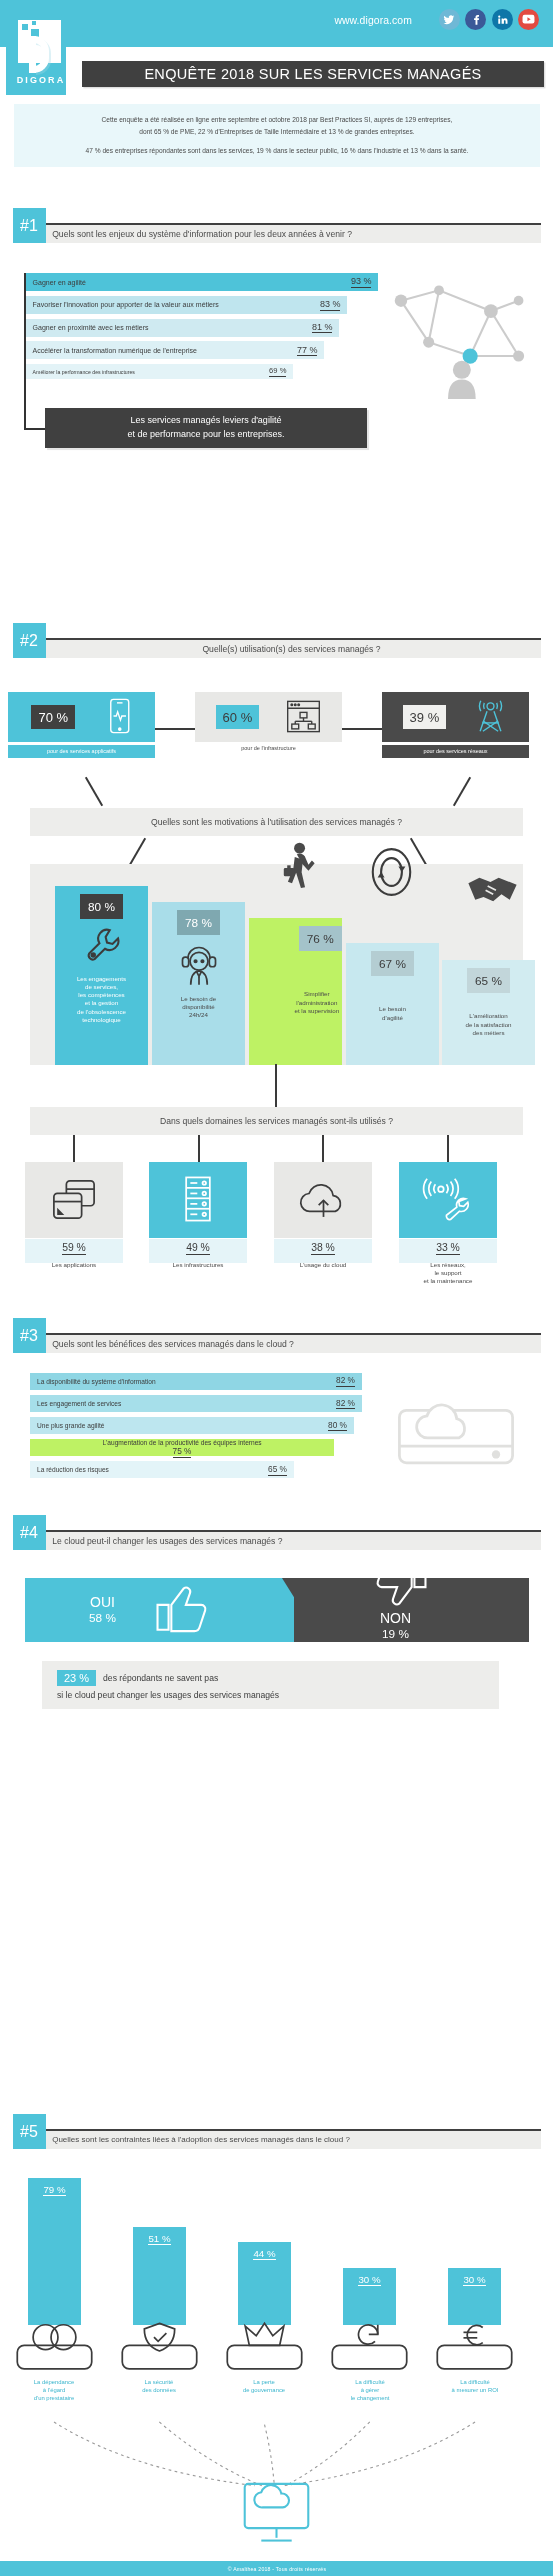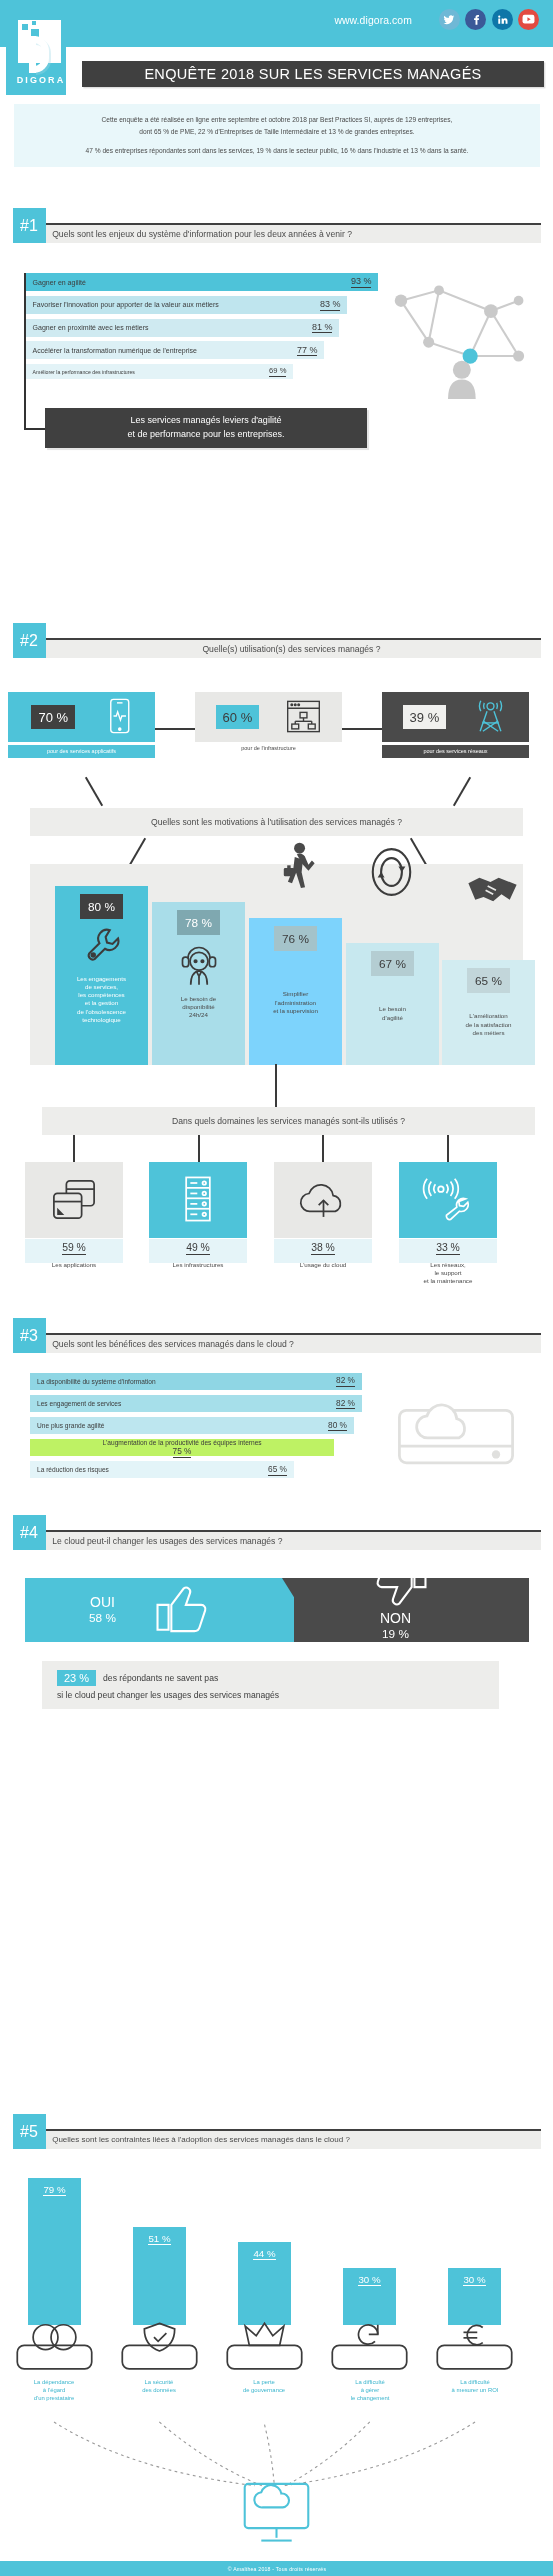"76 %" .m3 { align-items: none -> flex-end; background: #7dd3fc -> #bef264 }
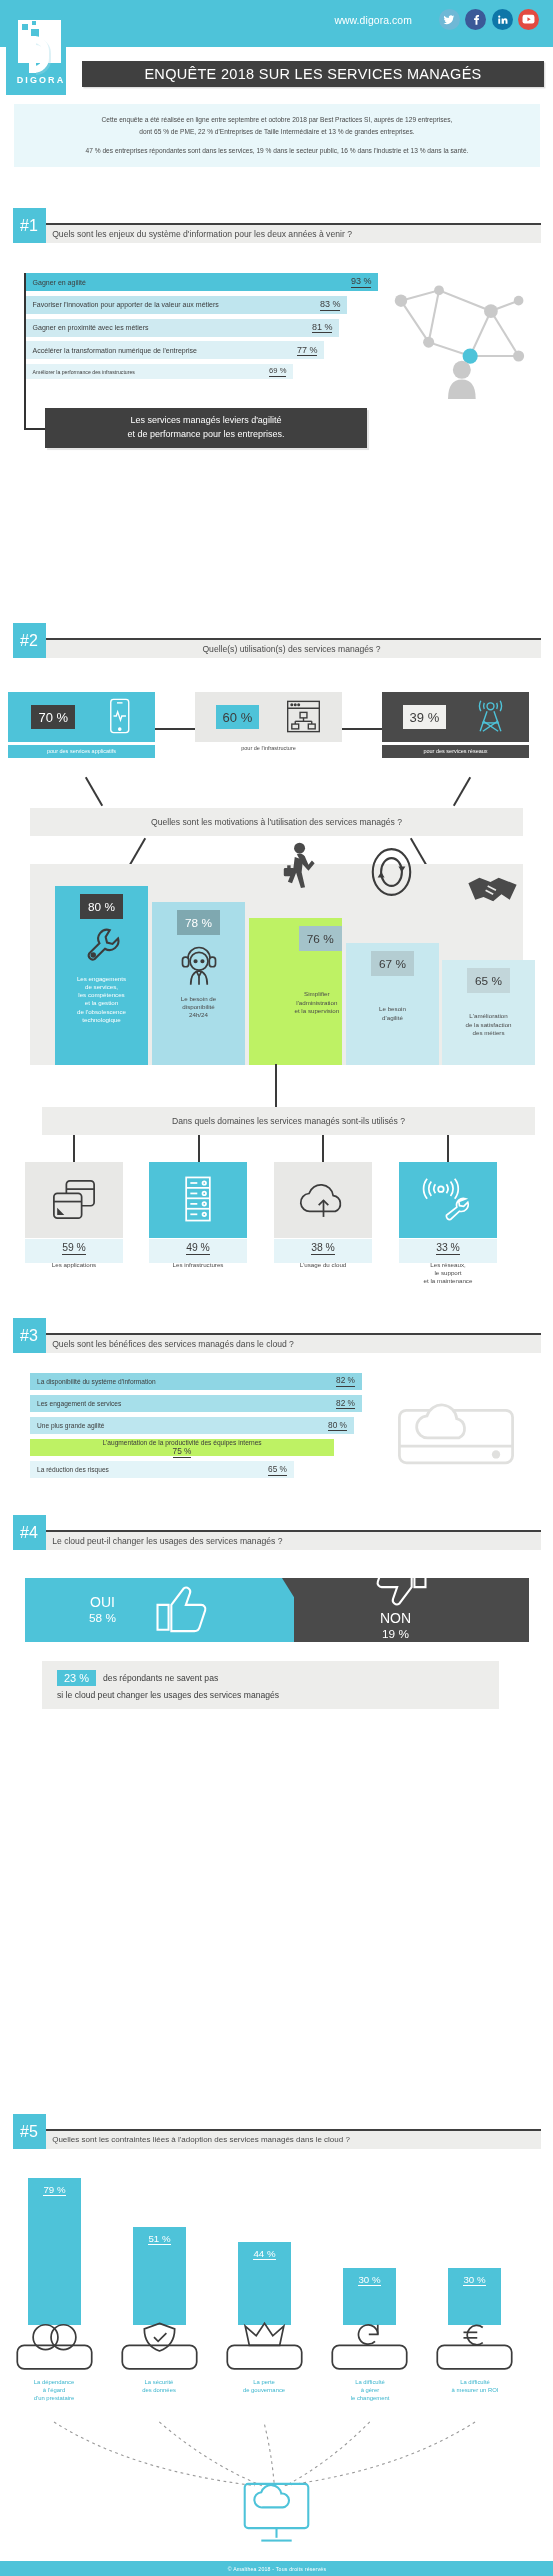"Dans quels domaines les services" .dom-q { margin-left: 12px -> none }
